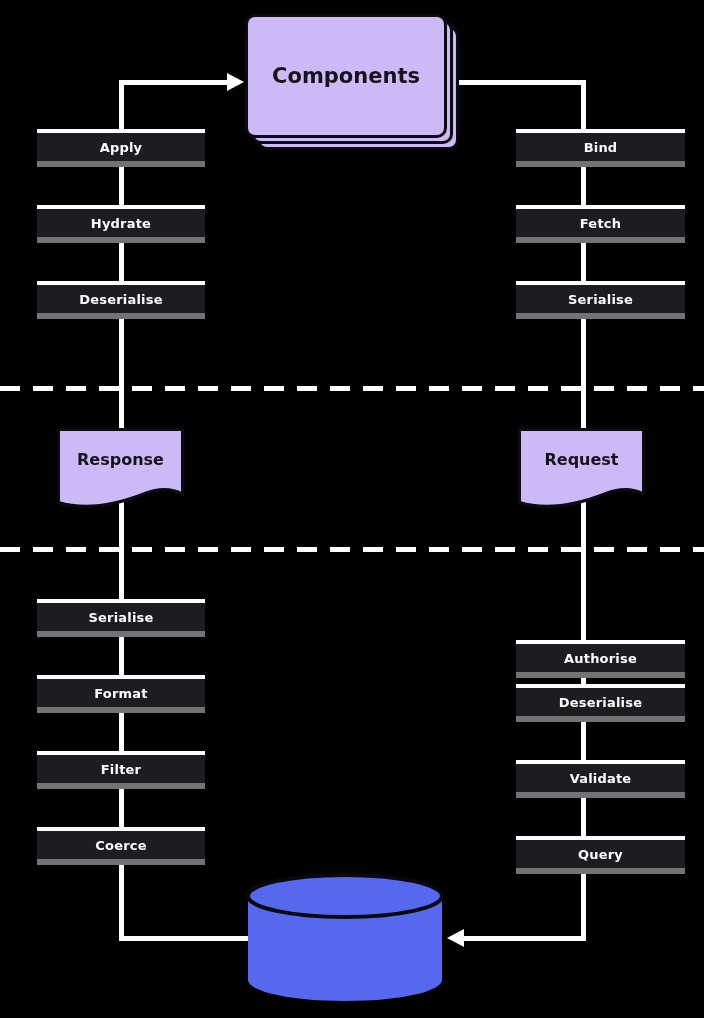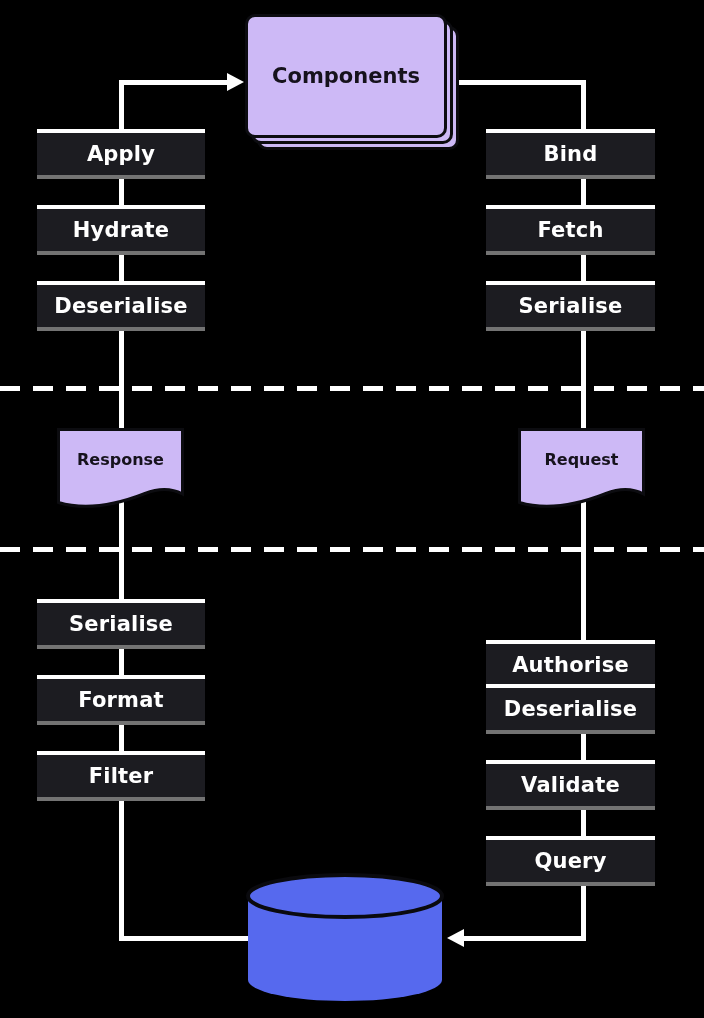"Apply" .pbox { border-bottom: 4px solid #737373 -> 6px solid #737373; font-size: 21px -> 13px; height: 50px -> 38px }
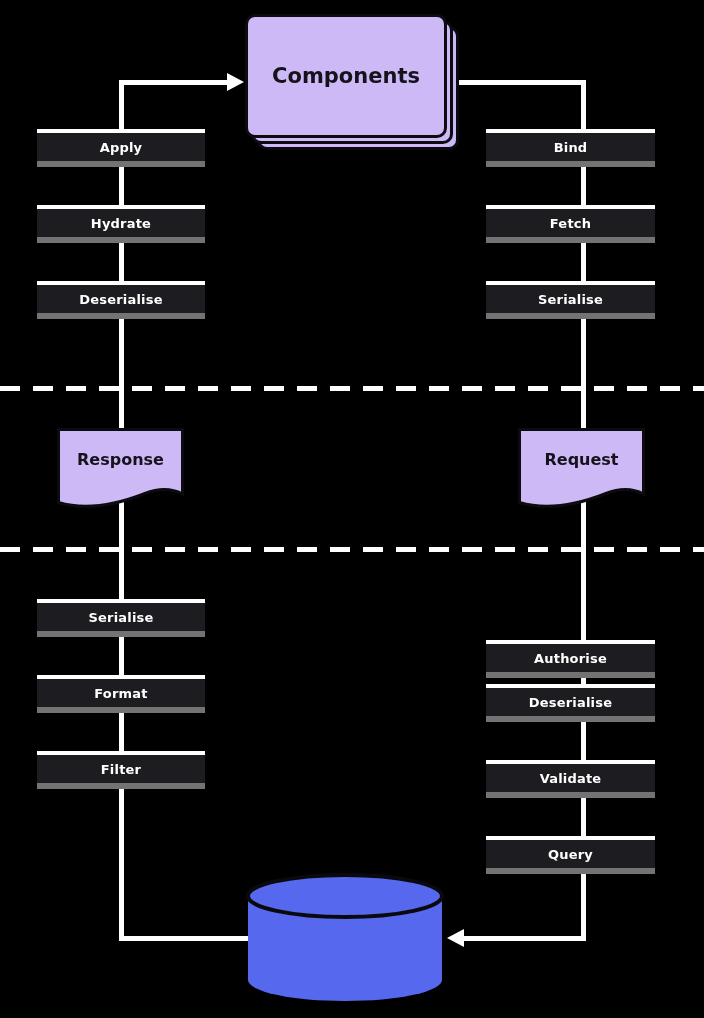"Bind" .col-right { left: 486px -> 516px }
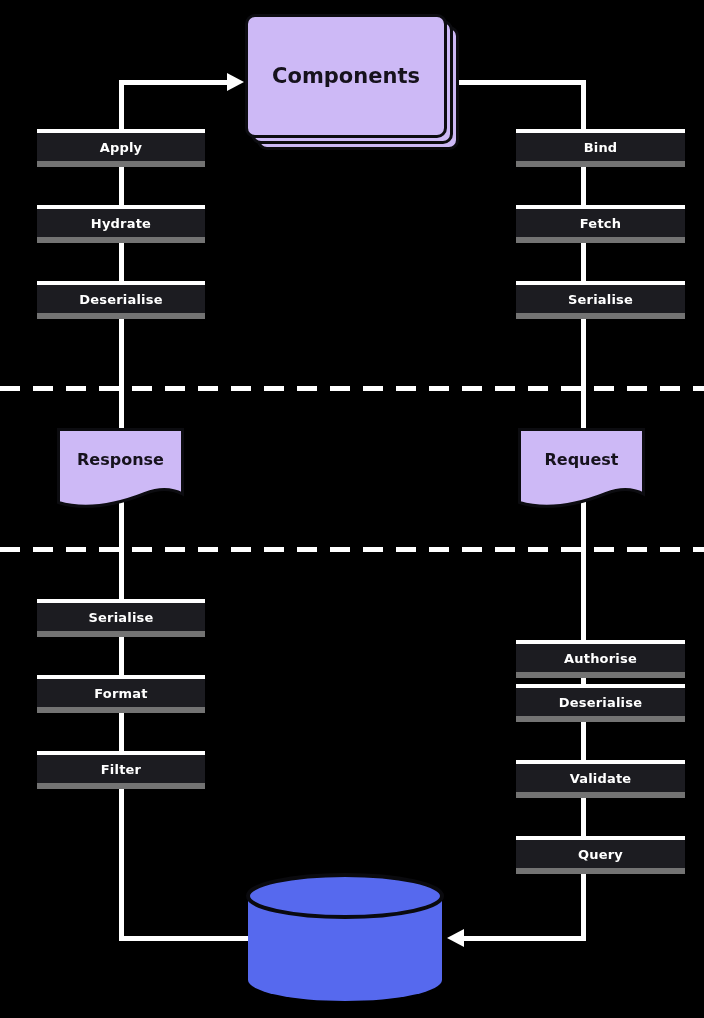"Coerce" div.pbox { html: none -> <div>Coerce</div> }
